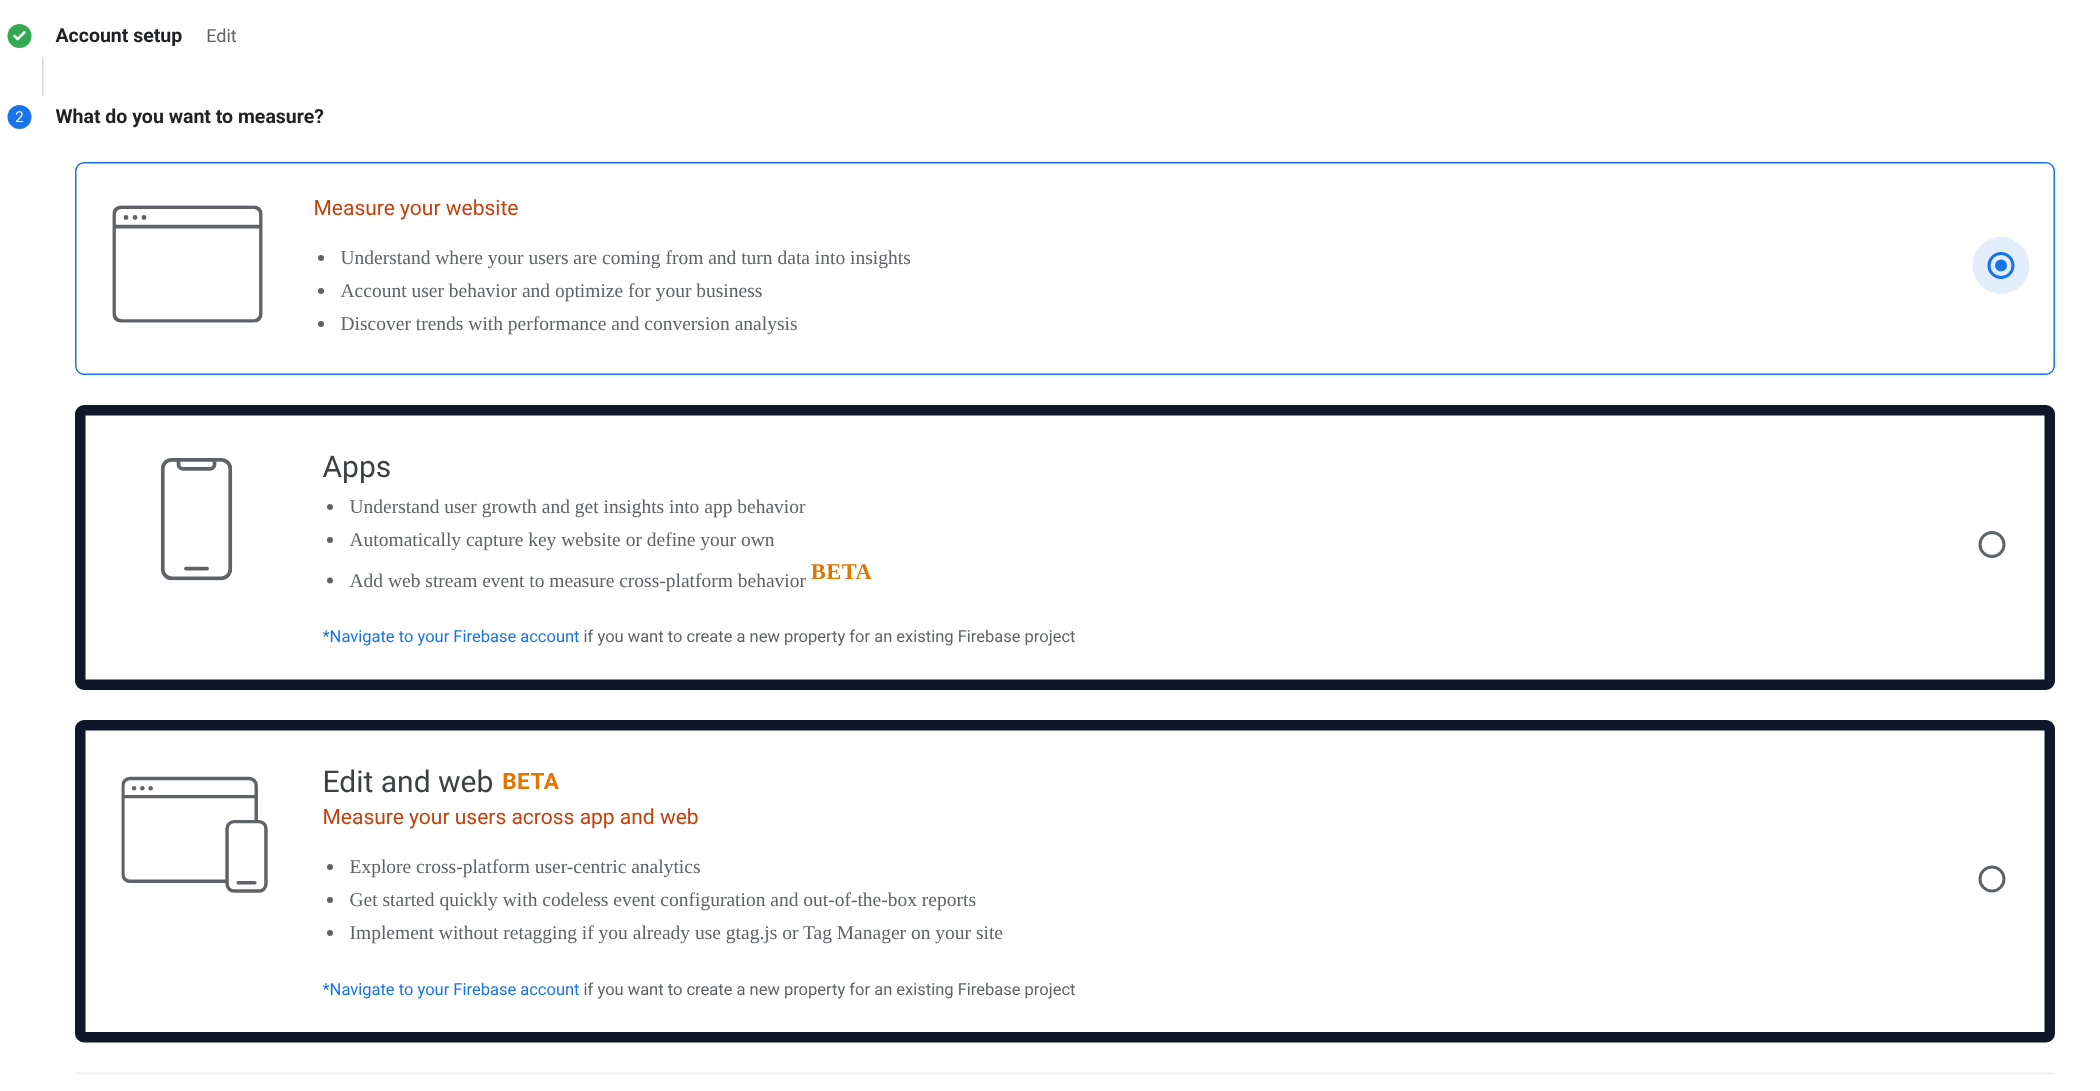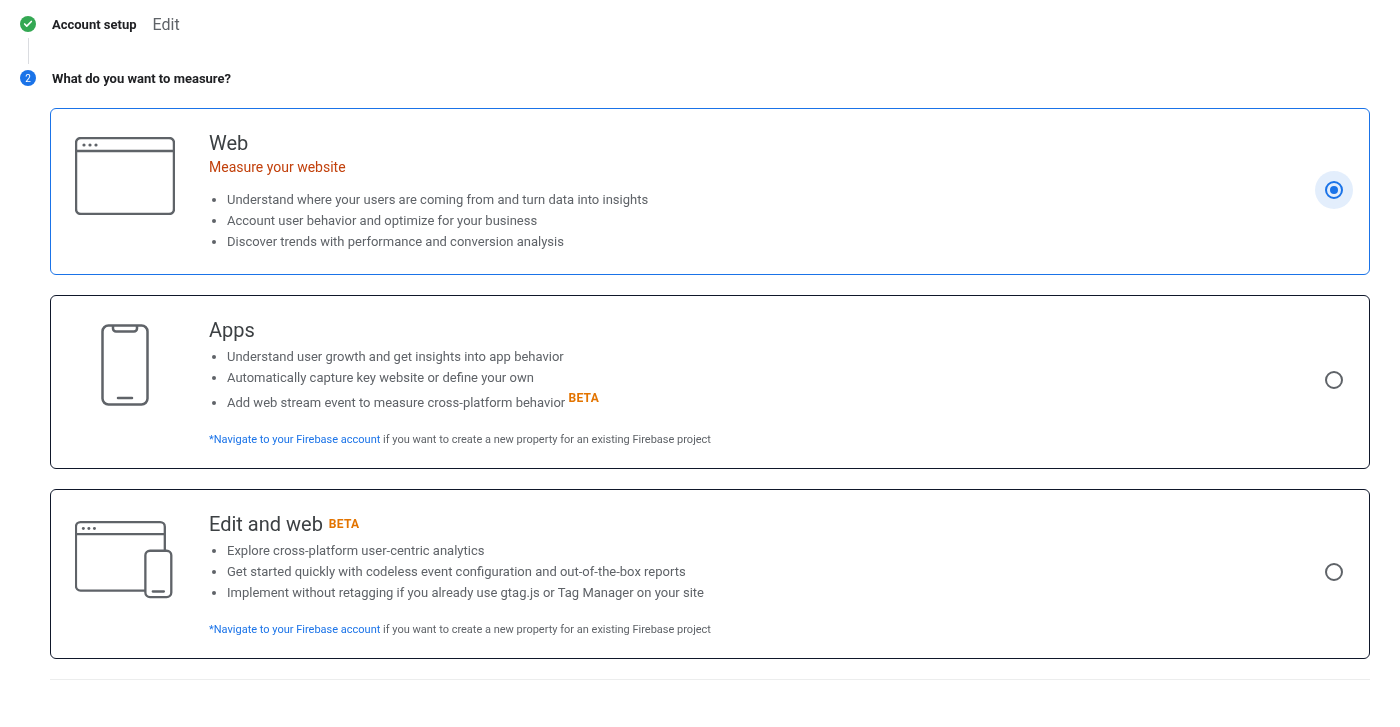"Account setup" .step-row { padding-left: 20px -> 5px }
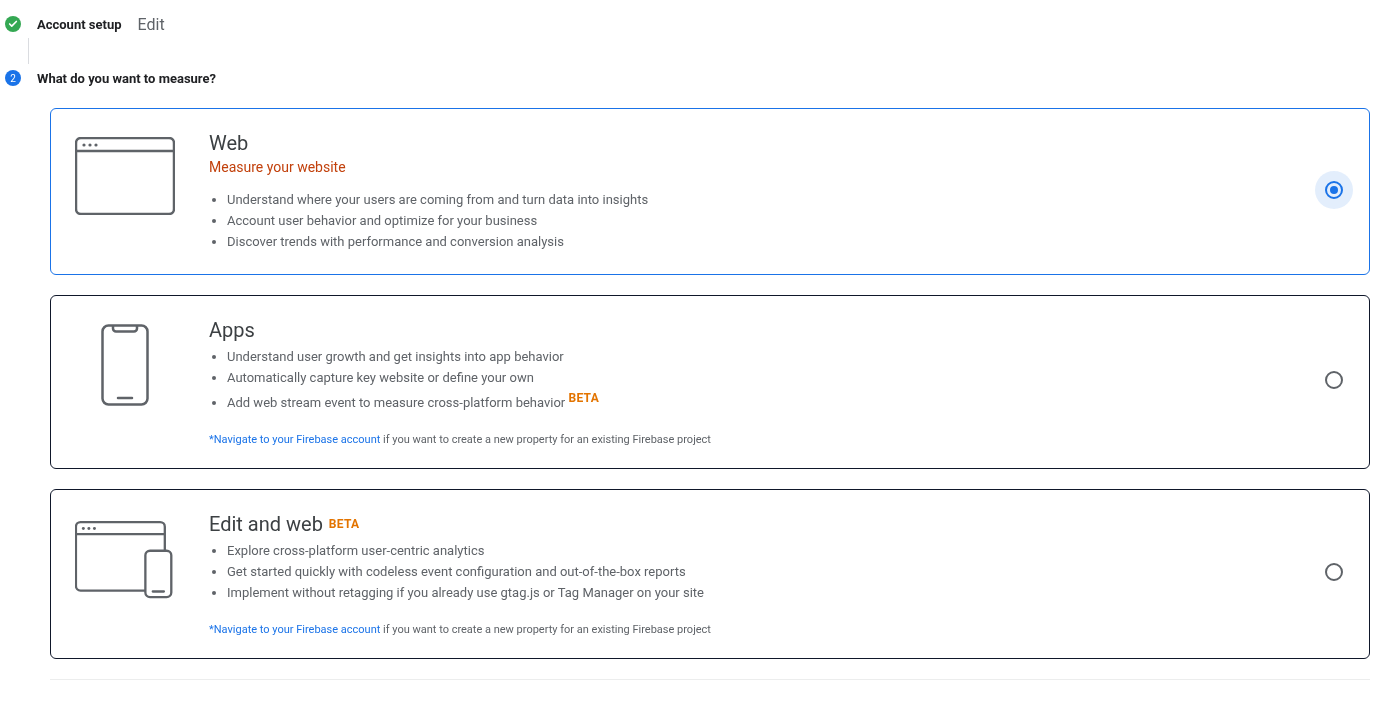"Edit" .step-edit { font-size: 16px -> 12px }
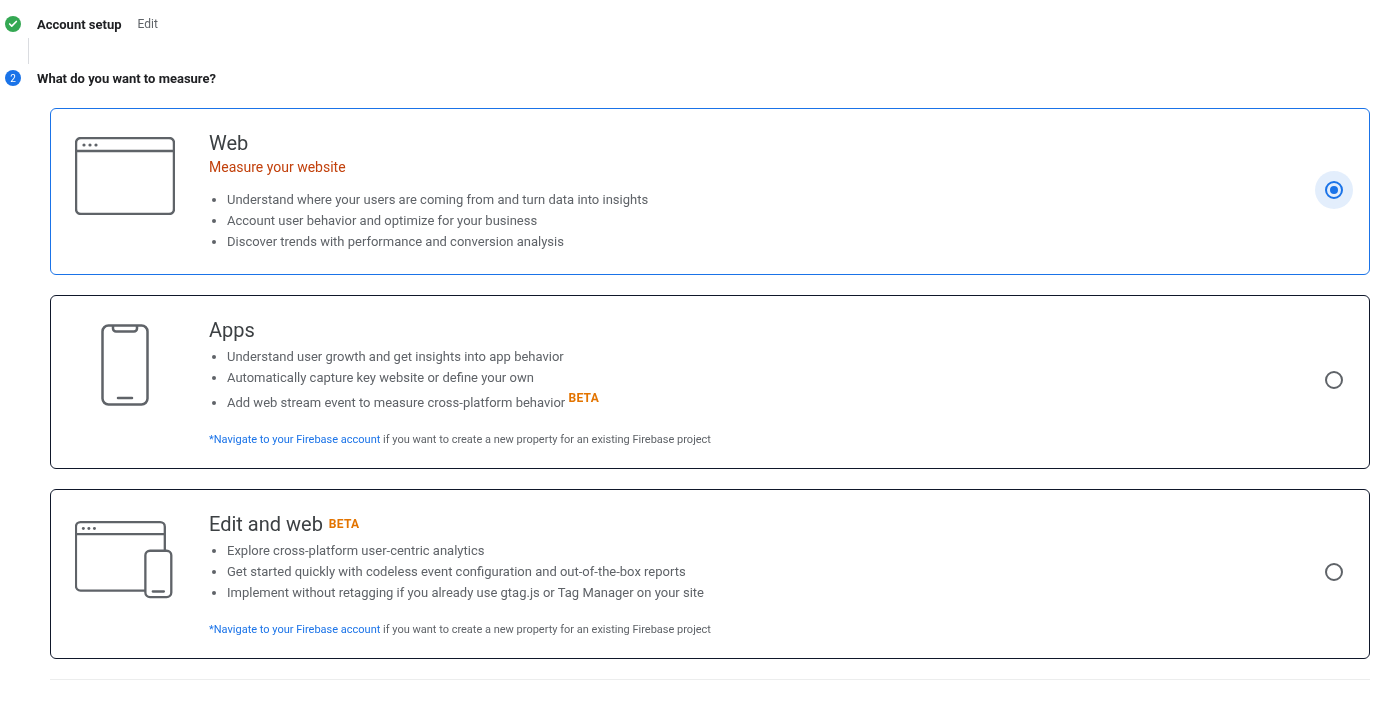"Web" h2 { html: <h2>Web</h2> -> none }
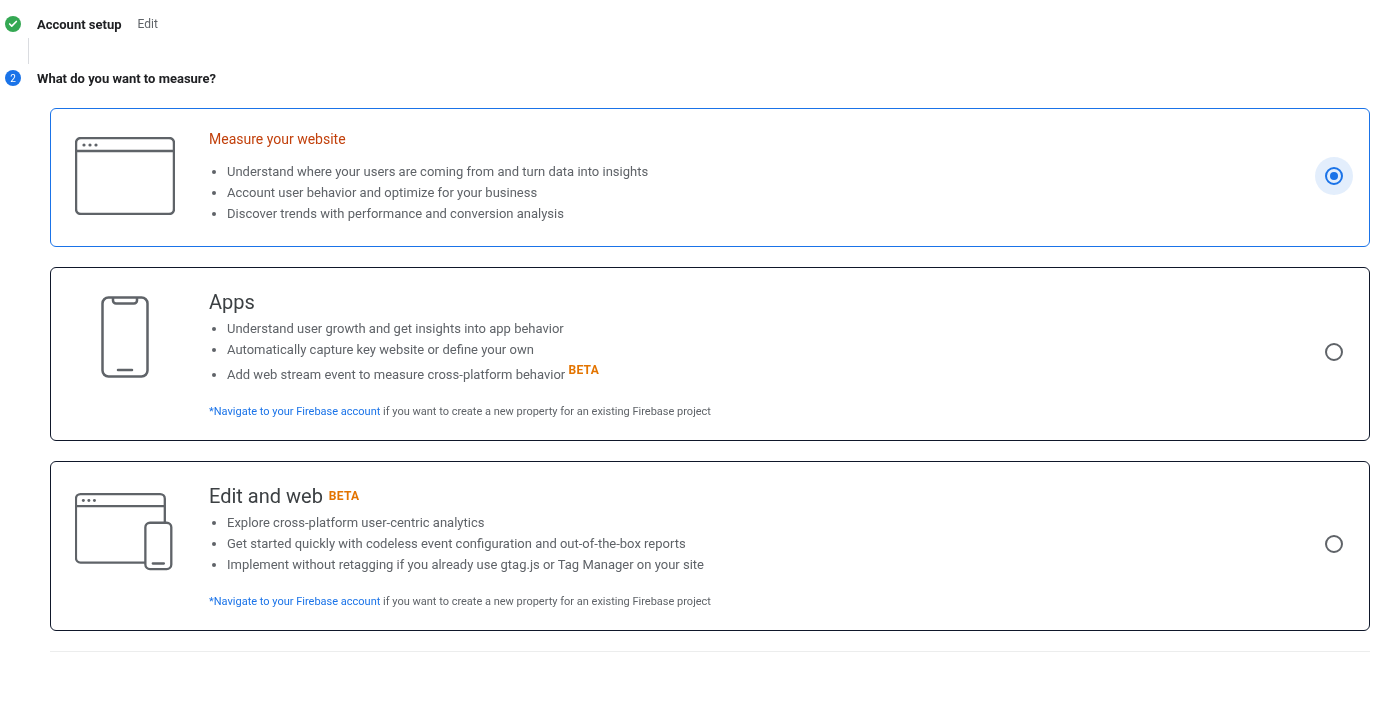"Understand where your users are" .card ul li { font-family: none -> Liberation Serif, serif }
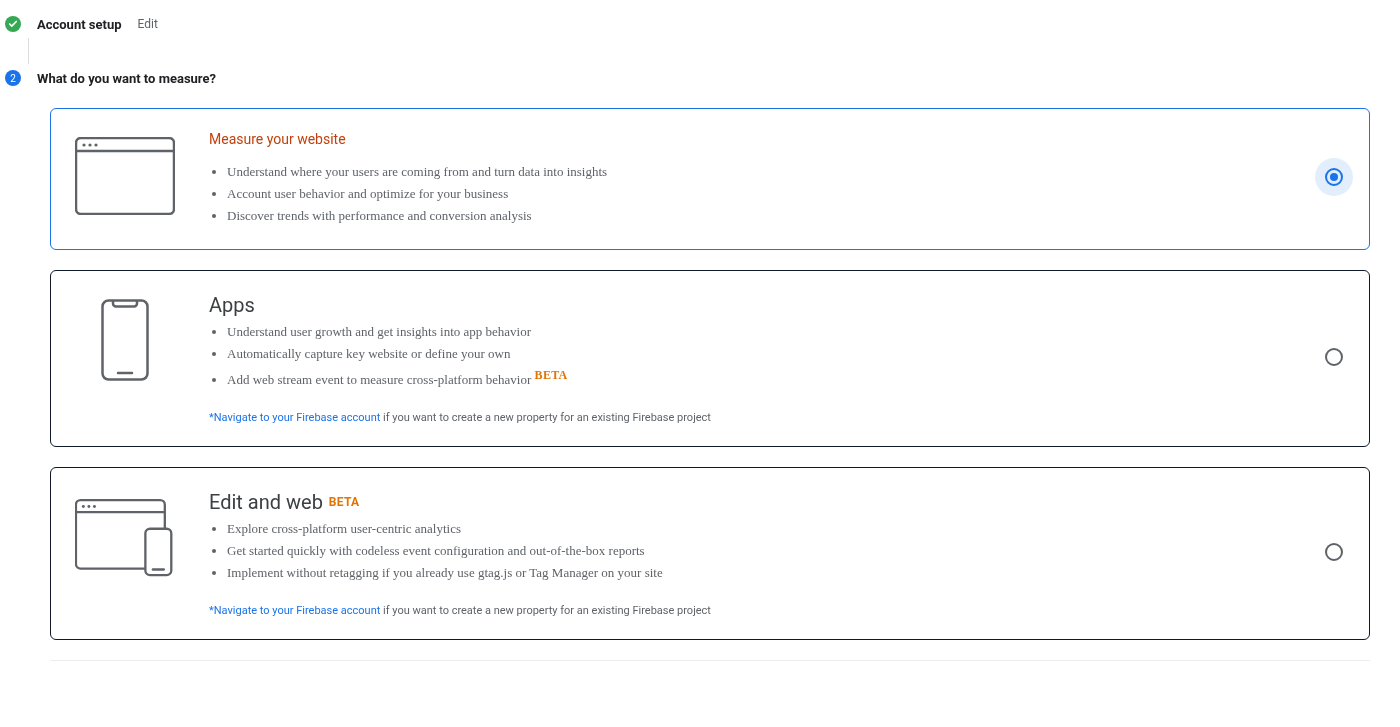"Apps" .card { border: 1px solid #0f172a -> 7px solid #0f172a }
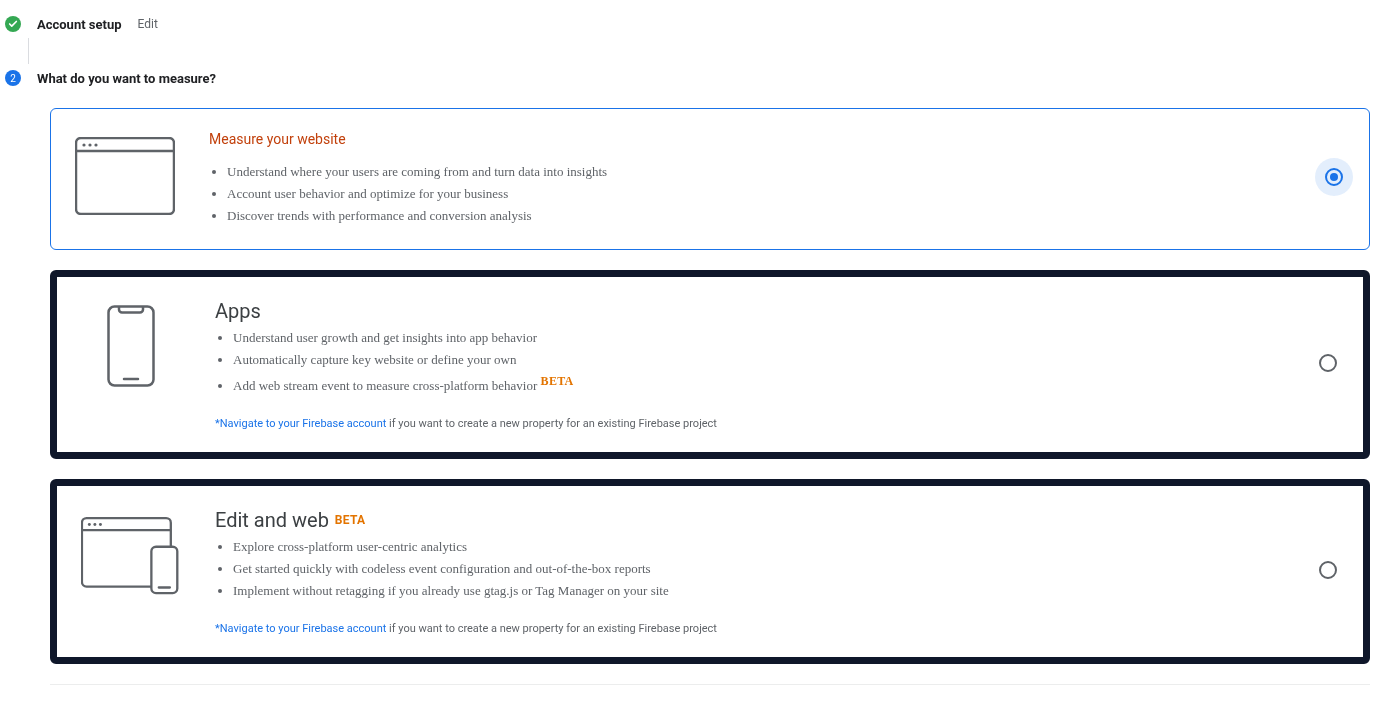"BETA" .beta { font-size: 12px -> 15px }
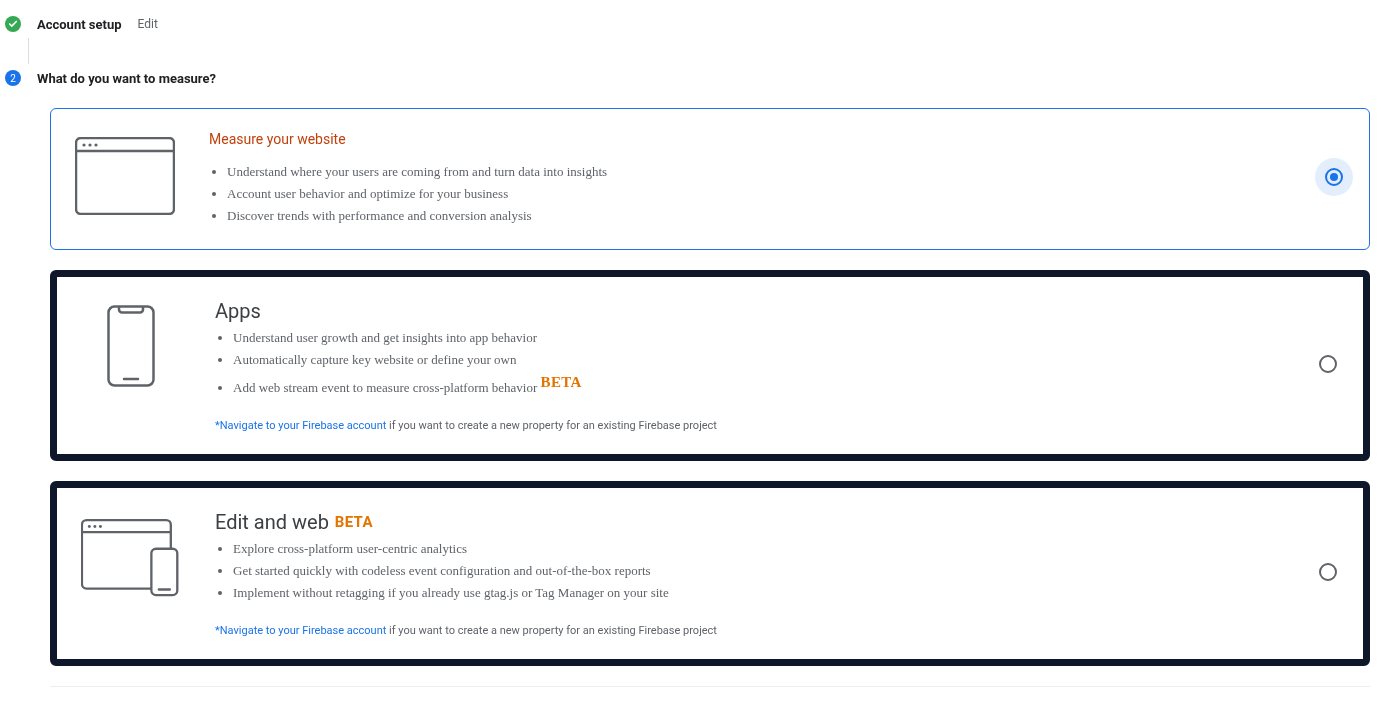"Measure your users across app" div.subtitle { html: none -> <div>Measure your users across app and web</div> }
